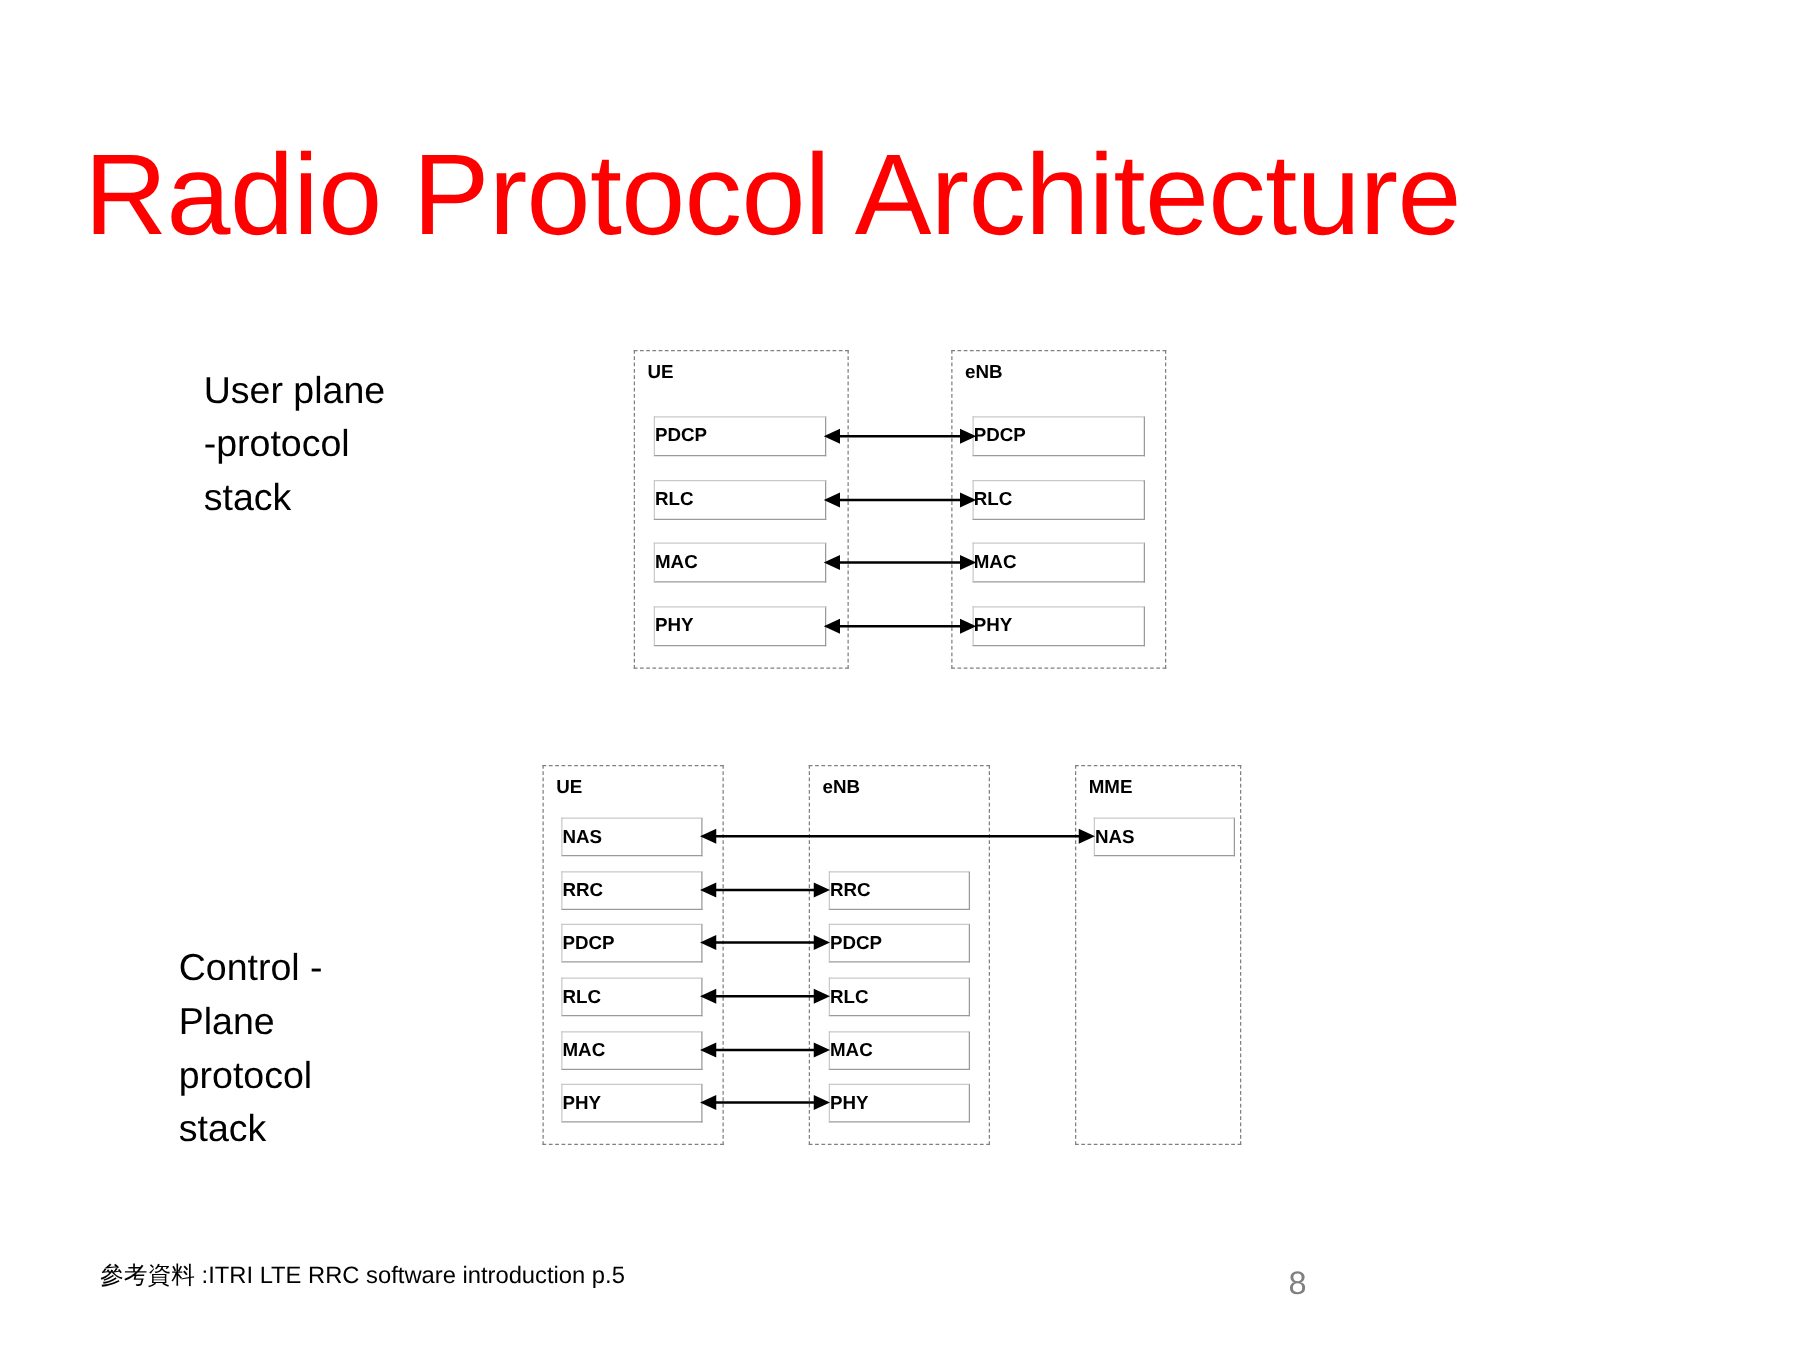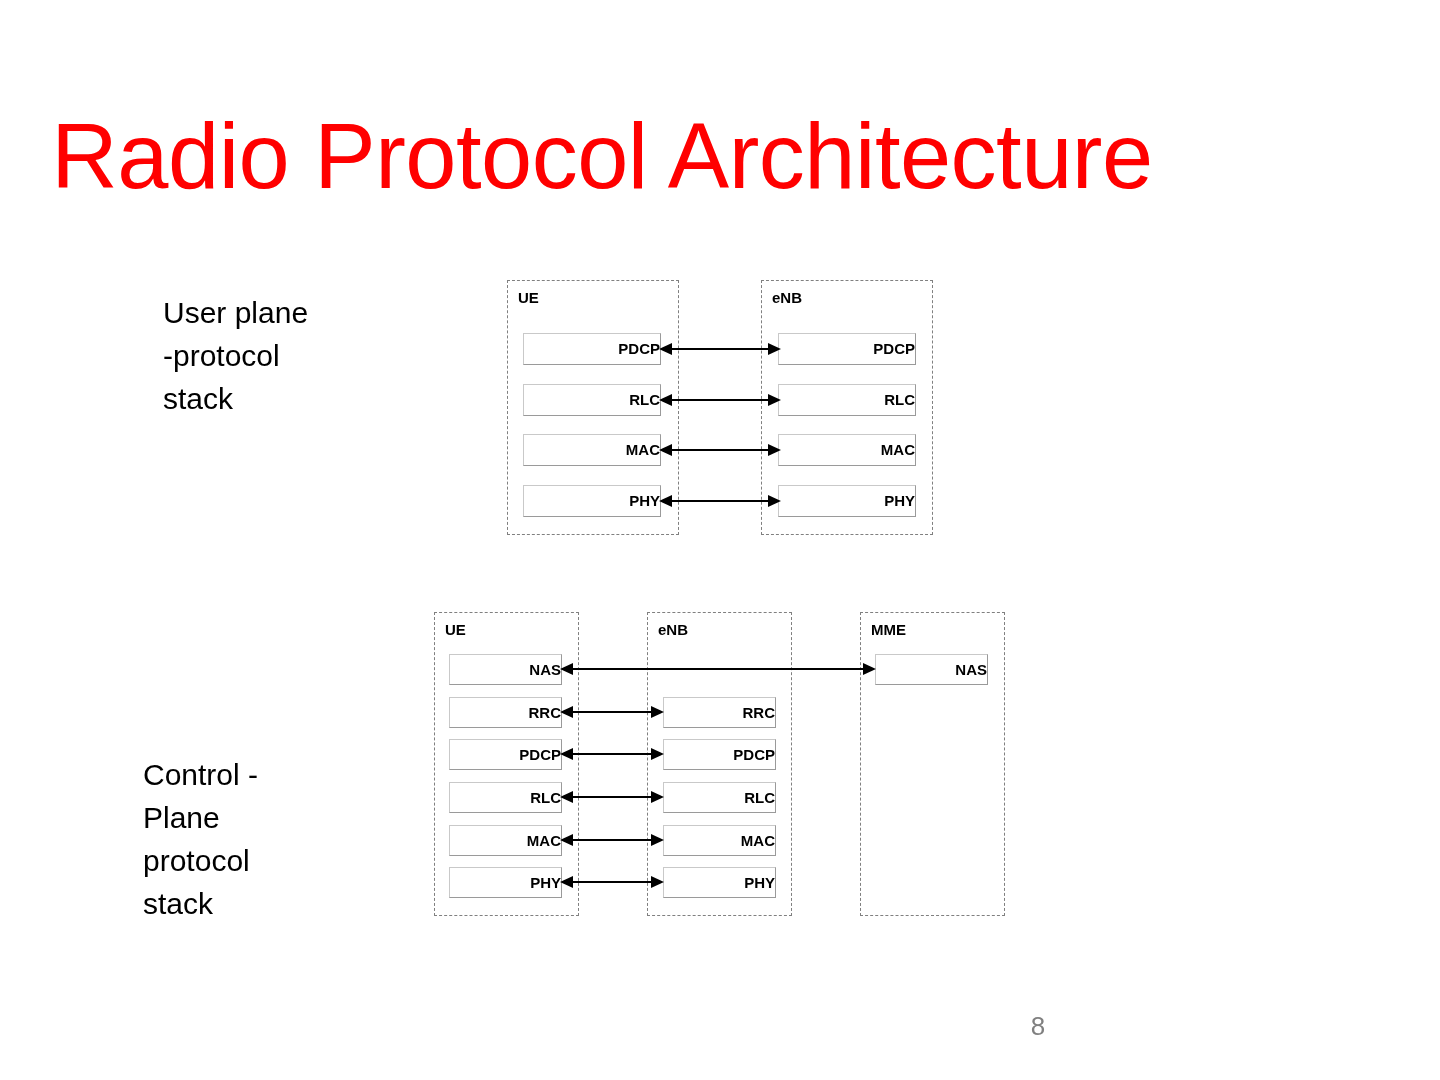"Radio Protocol Architecture" #slide-title { padding-left: none -> 16px }
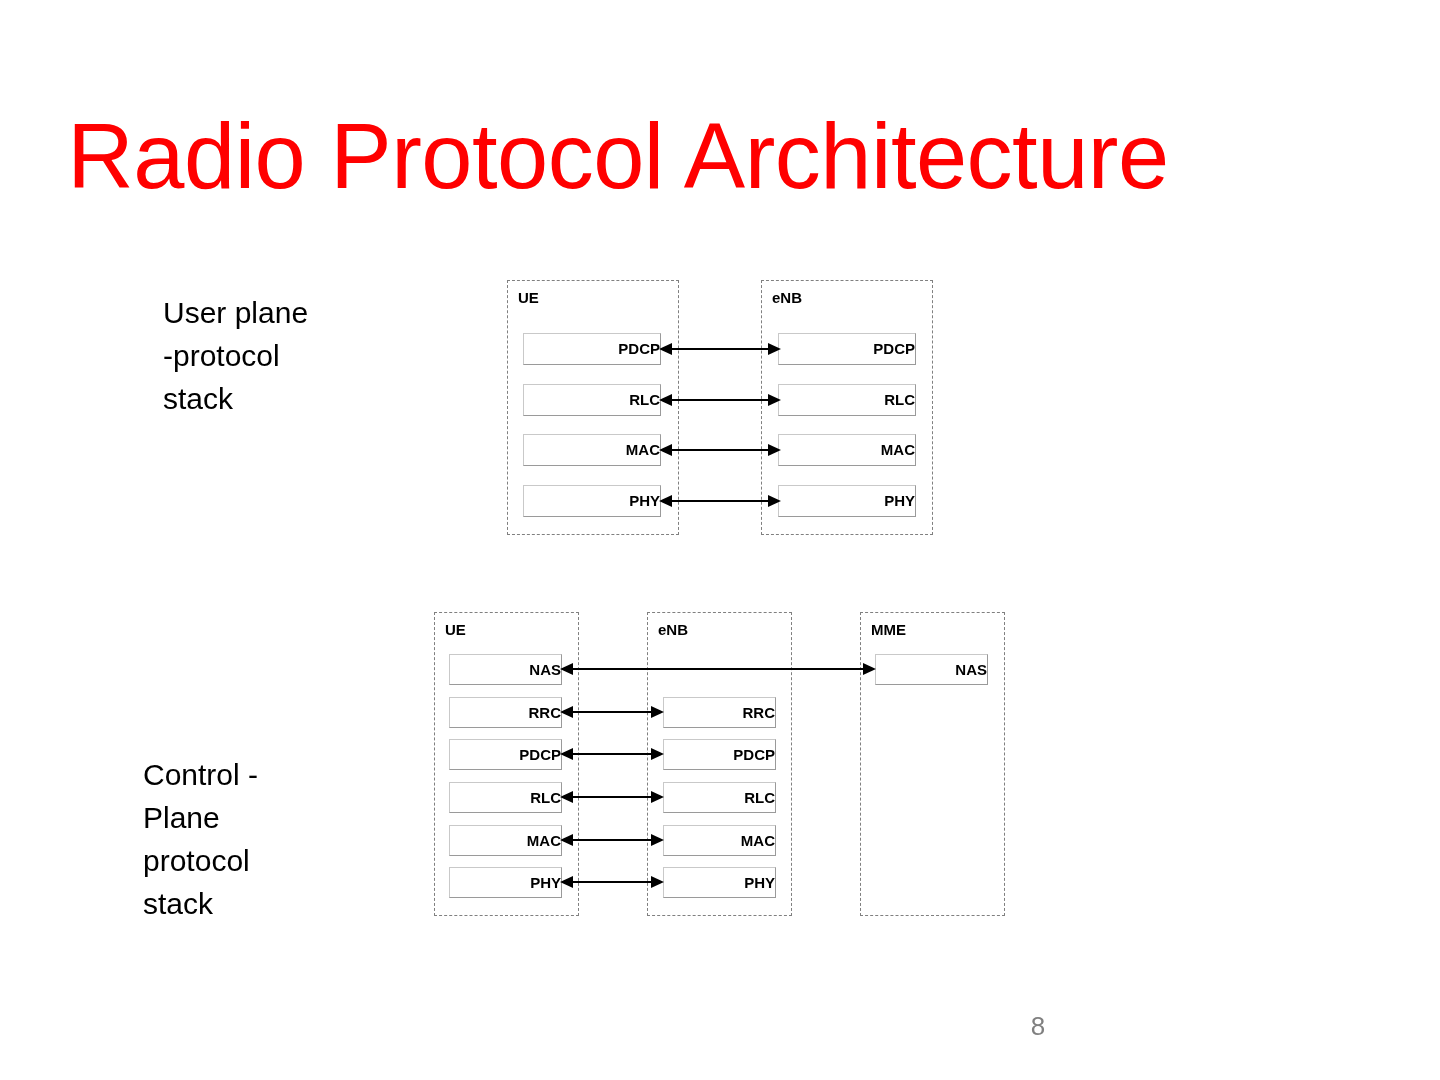"PDCP" .layer-box { text-align: right -> left }
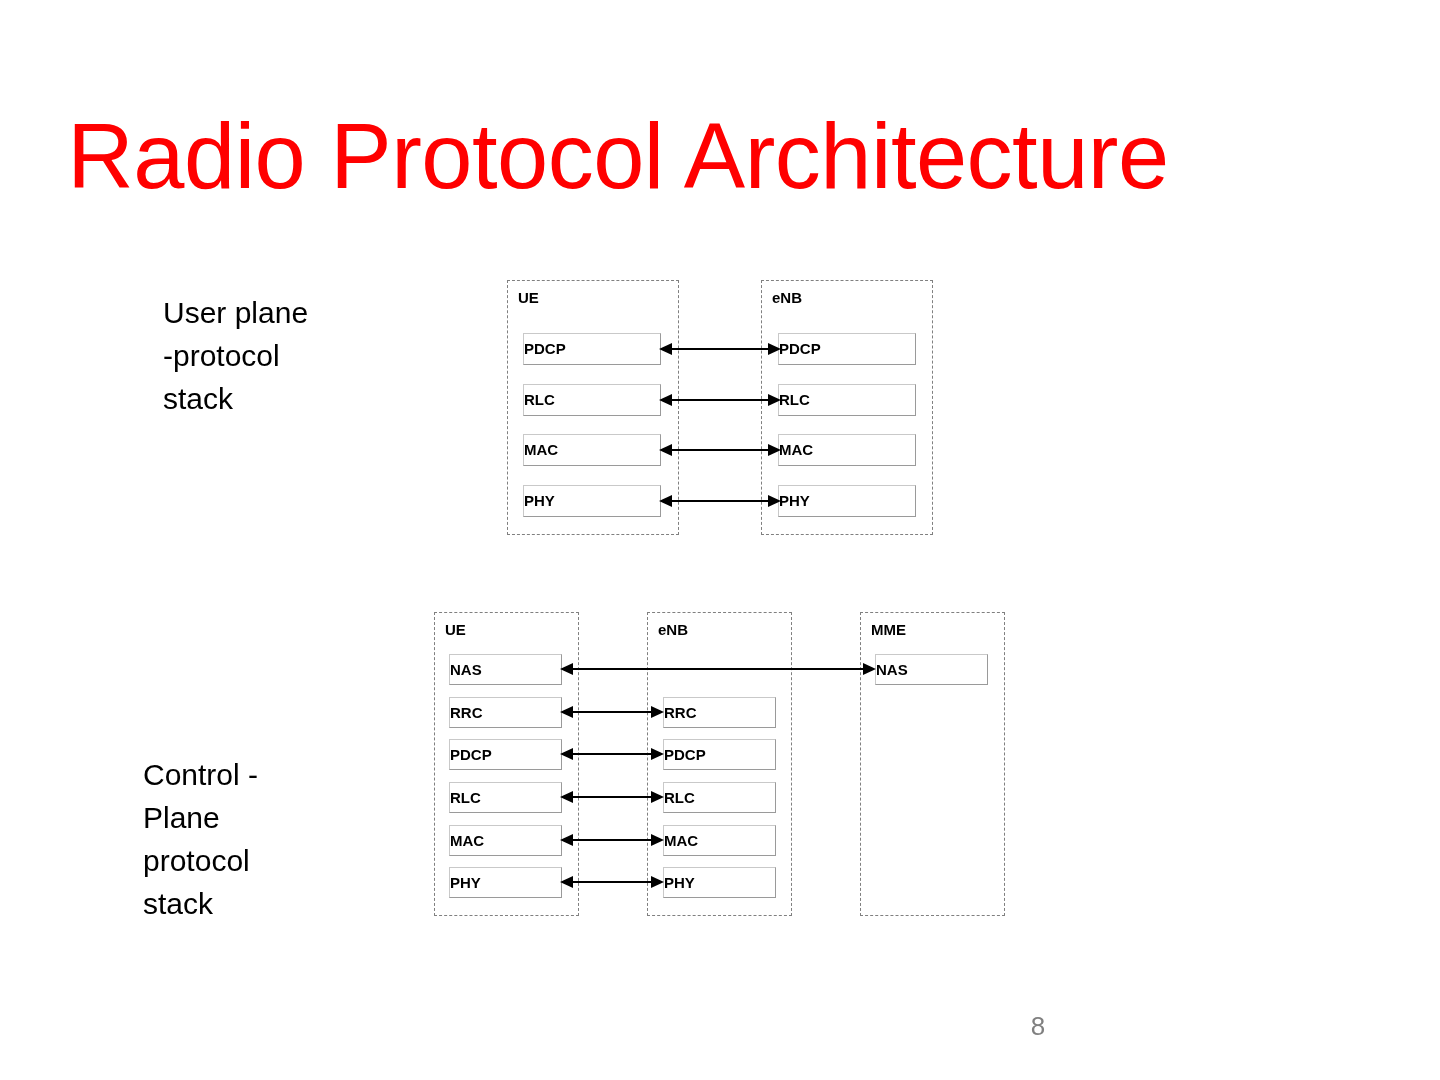"MME" div.node-group { width: 145px -> 133px }
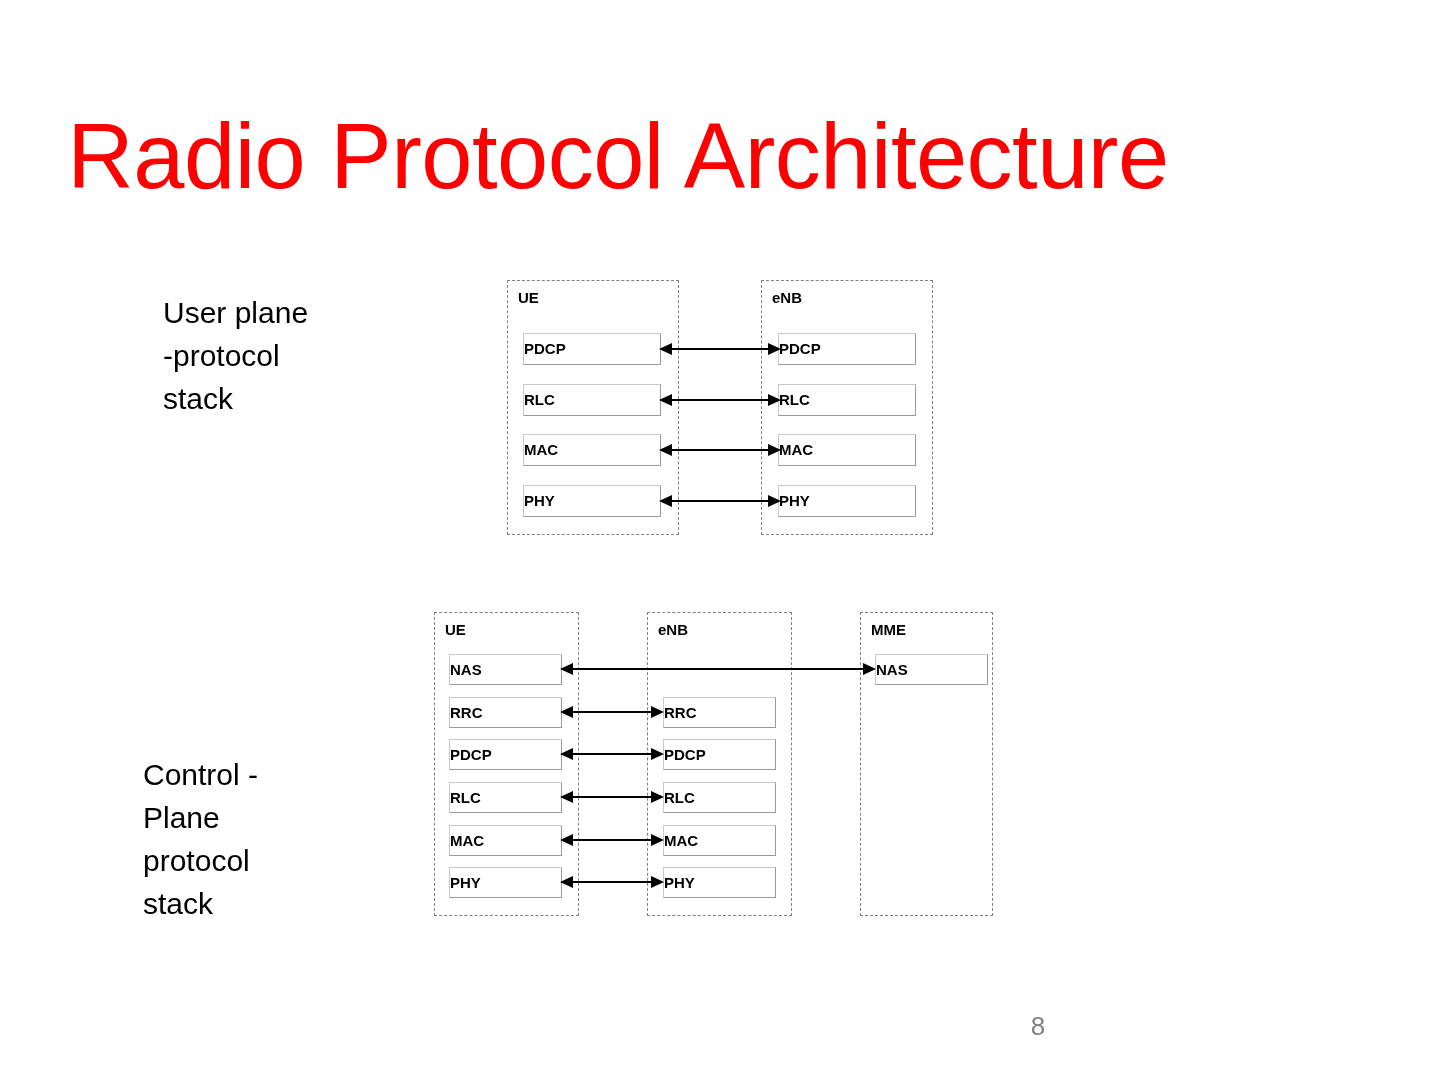"參考資料 :ITRI LTE RRC software" div { html: none -> <div>參考資料 :ITRI LTE RRC software introduction p.5</div> }
